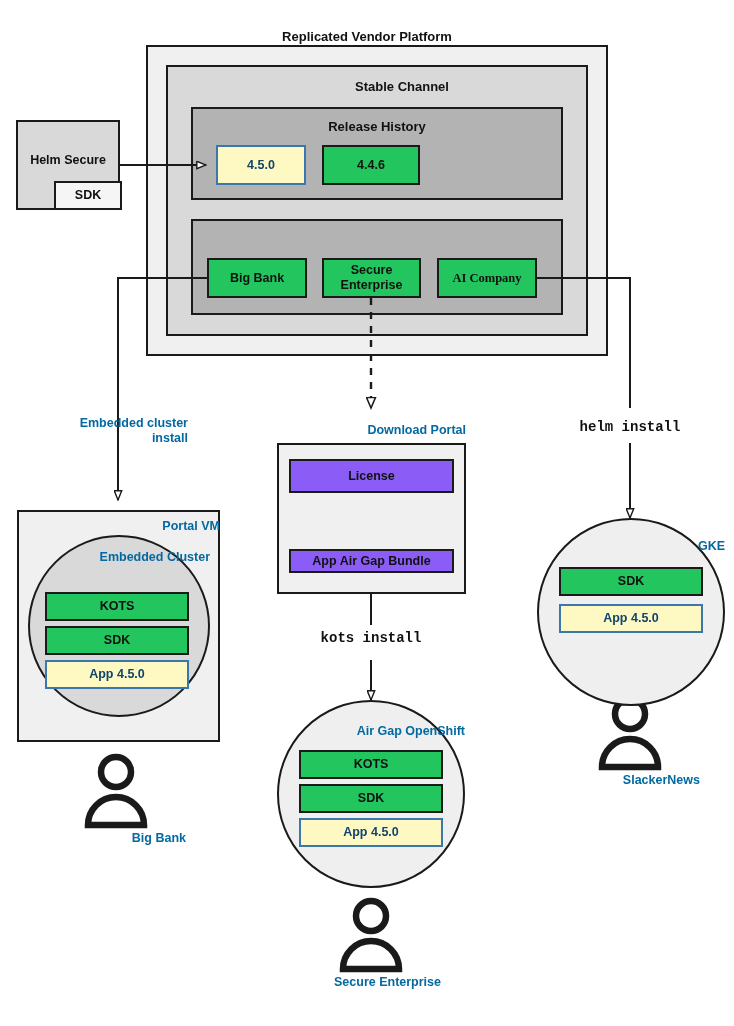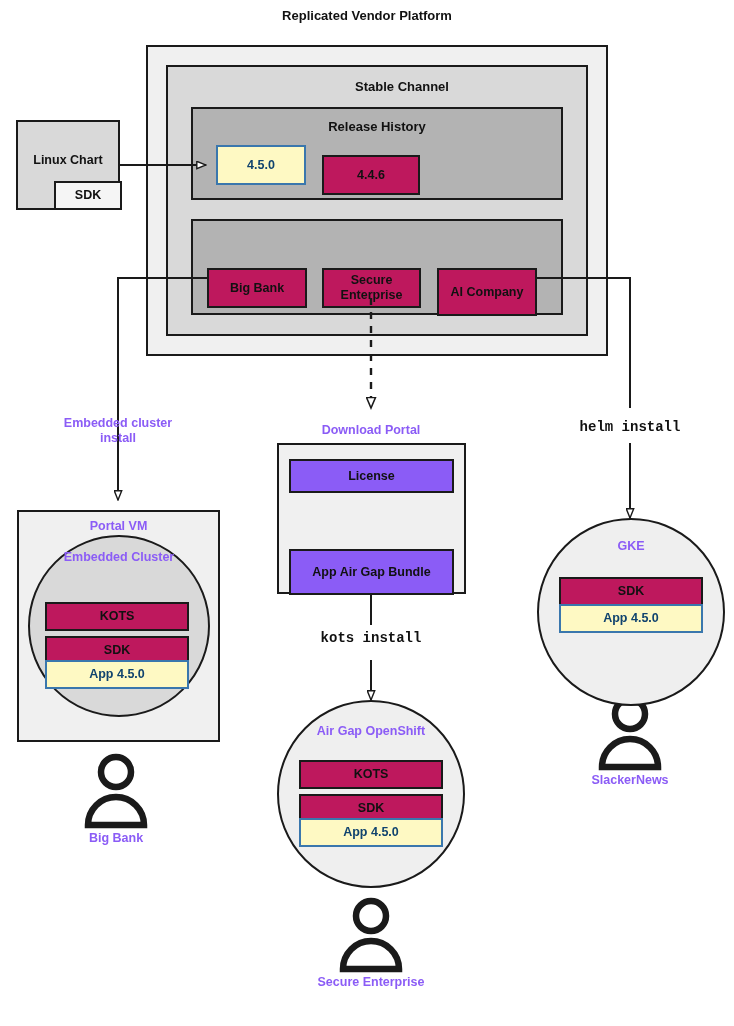"Replicated Vendor Platform" div.abs { top: 8px -> 29px }
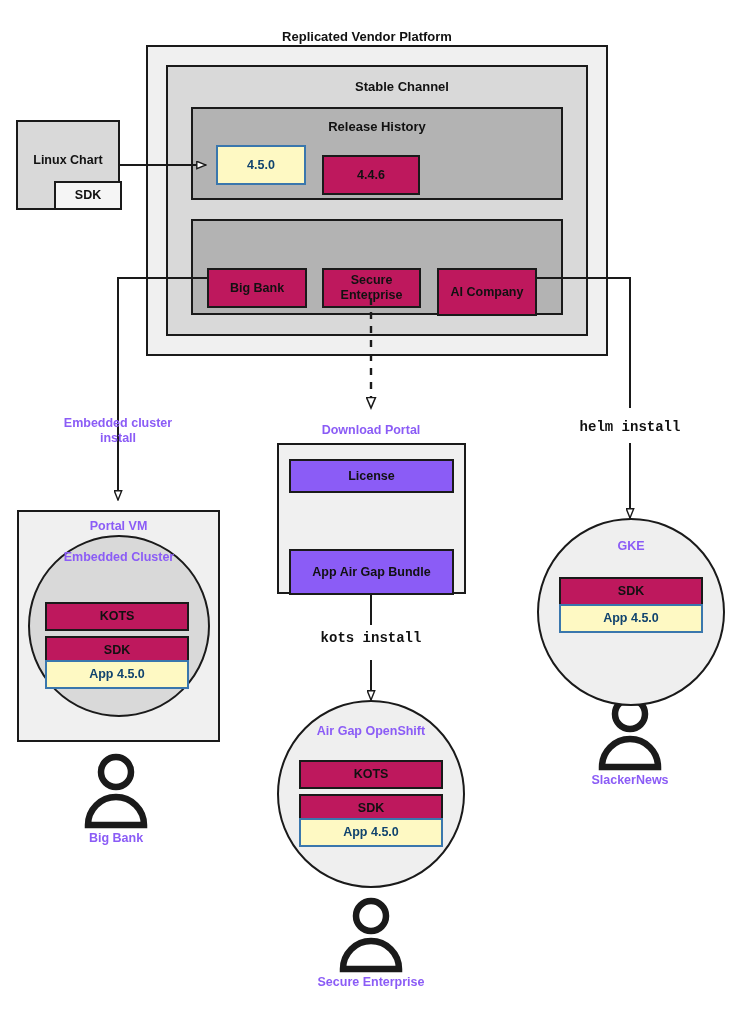"Linux Chart" div.abs { text: Linux Chart -> Helm Secure }
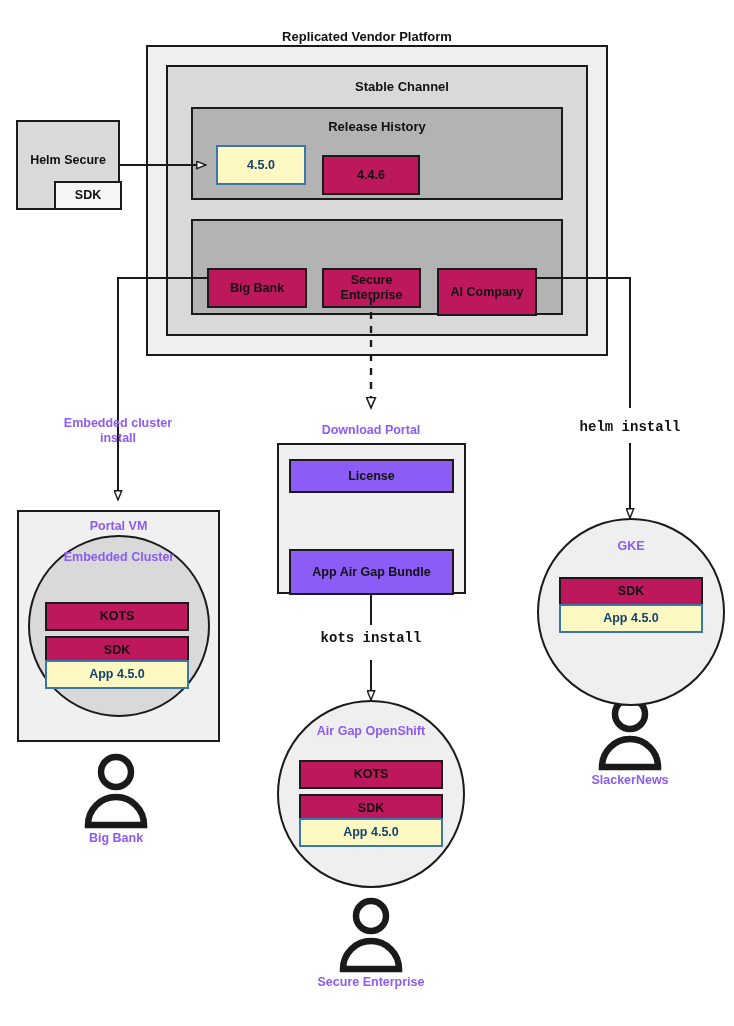"4.4.6" .fill-white { background: #be185d -> #22c55e; margin-top: 10px -> none }
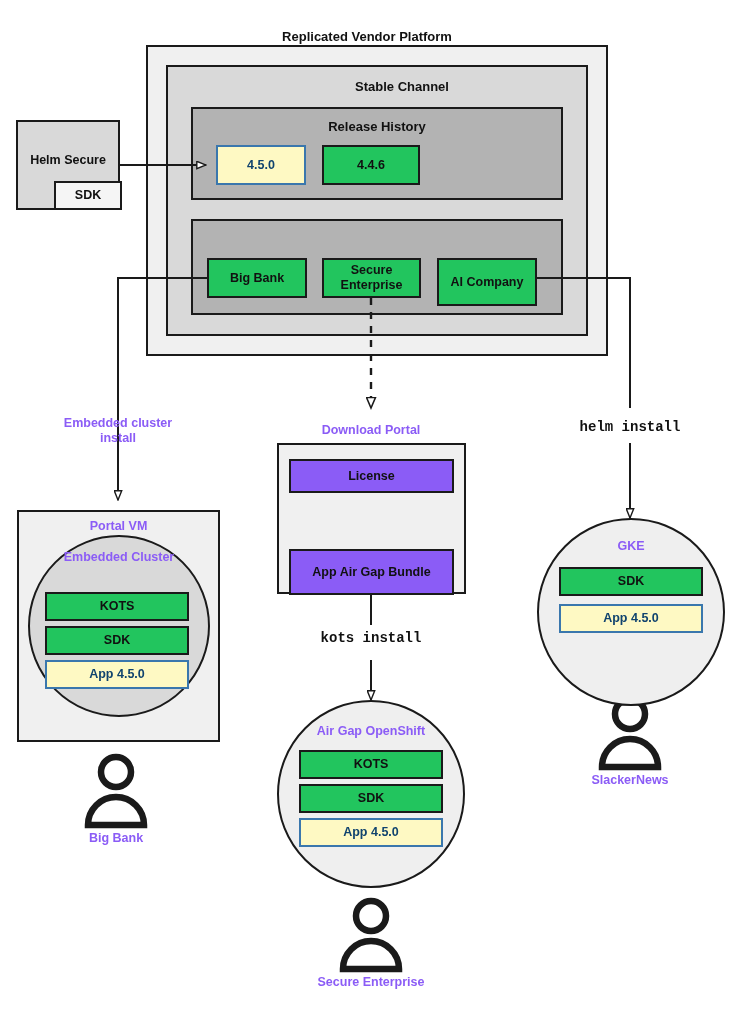"AI Company" div.abs { font-family: none -> Liberation Serif, serif; height: 48px -> 40px }
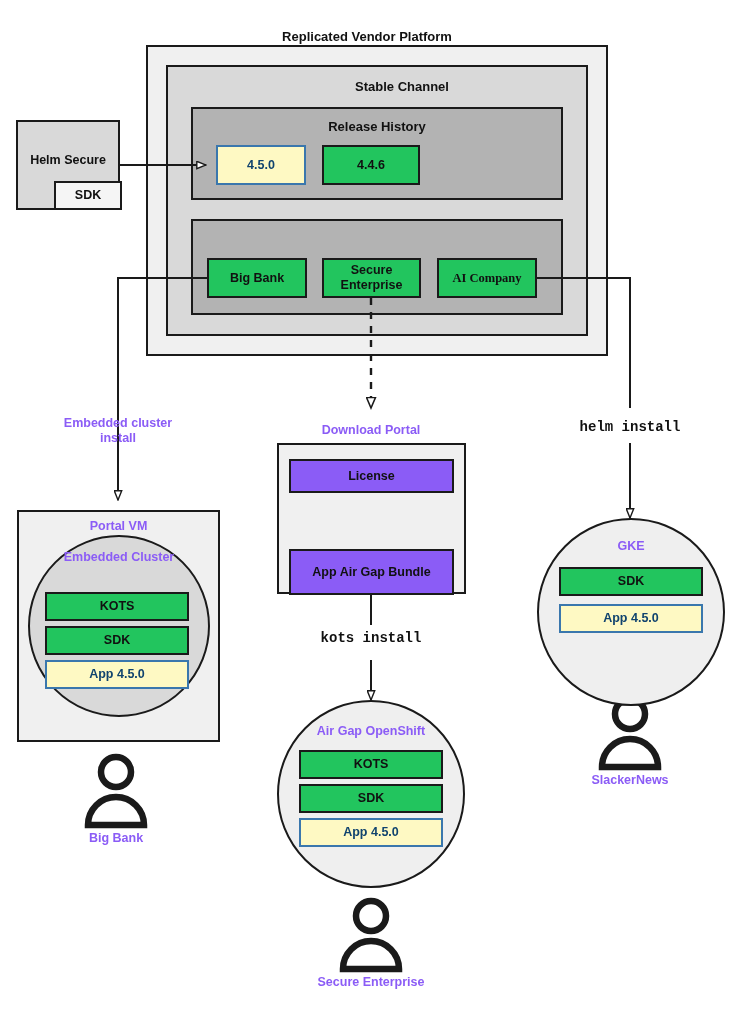"Embedded cluster install" .cap { color: #8b5cf6 -> #0369a1; text-align: center -> right }
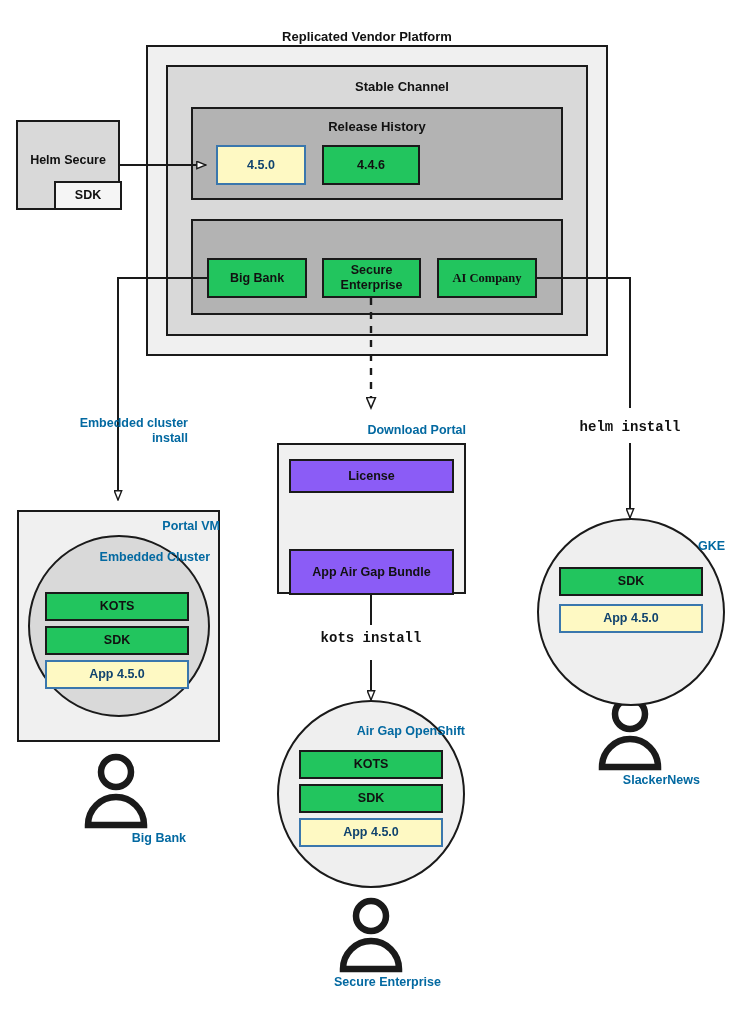"App Air Gap Bundle" div.abs { height: 46px -> 24px }
